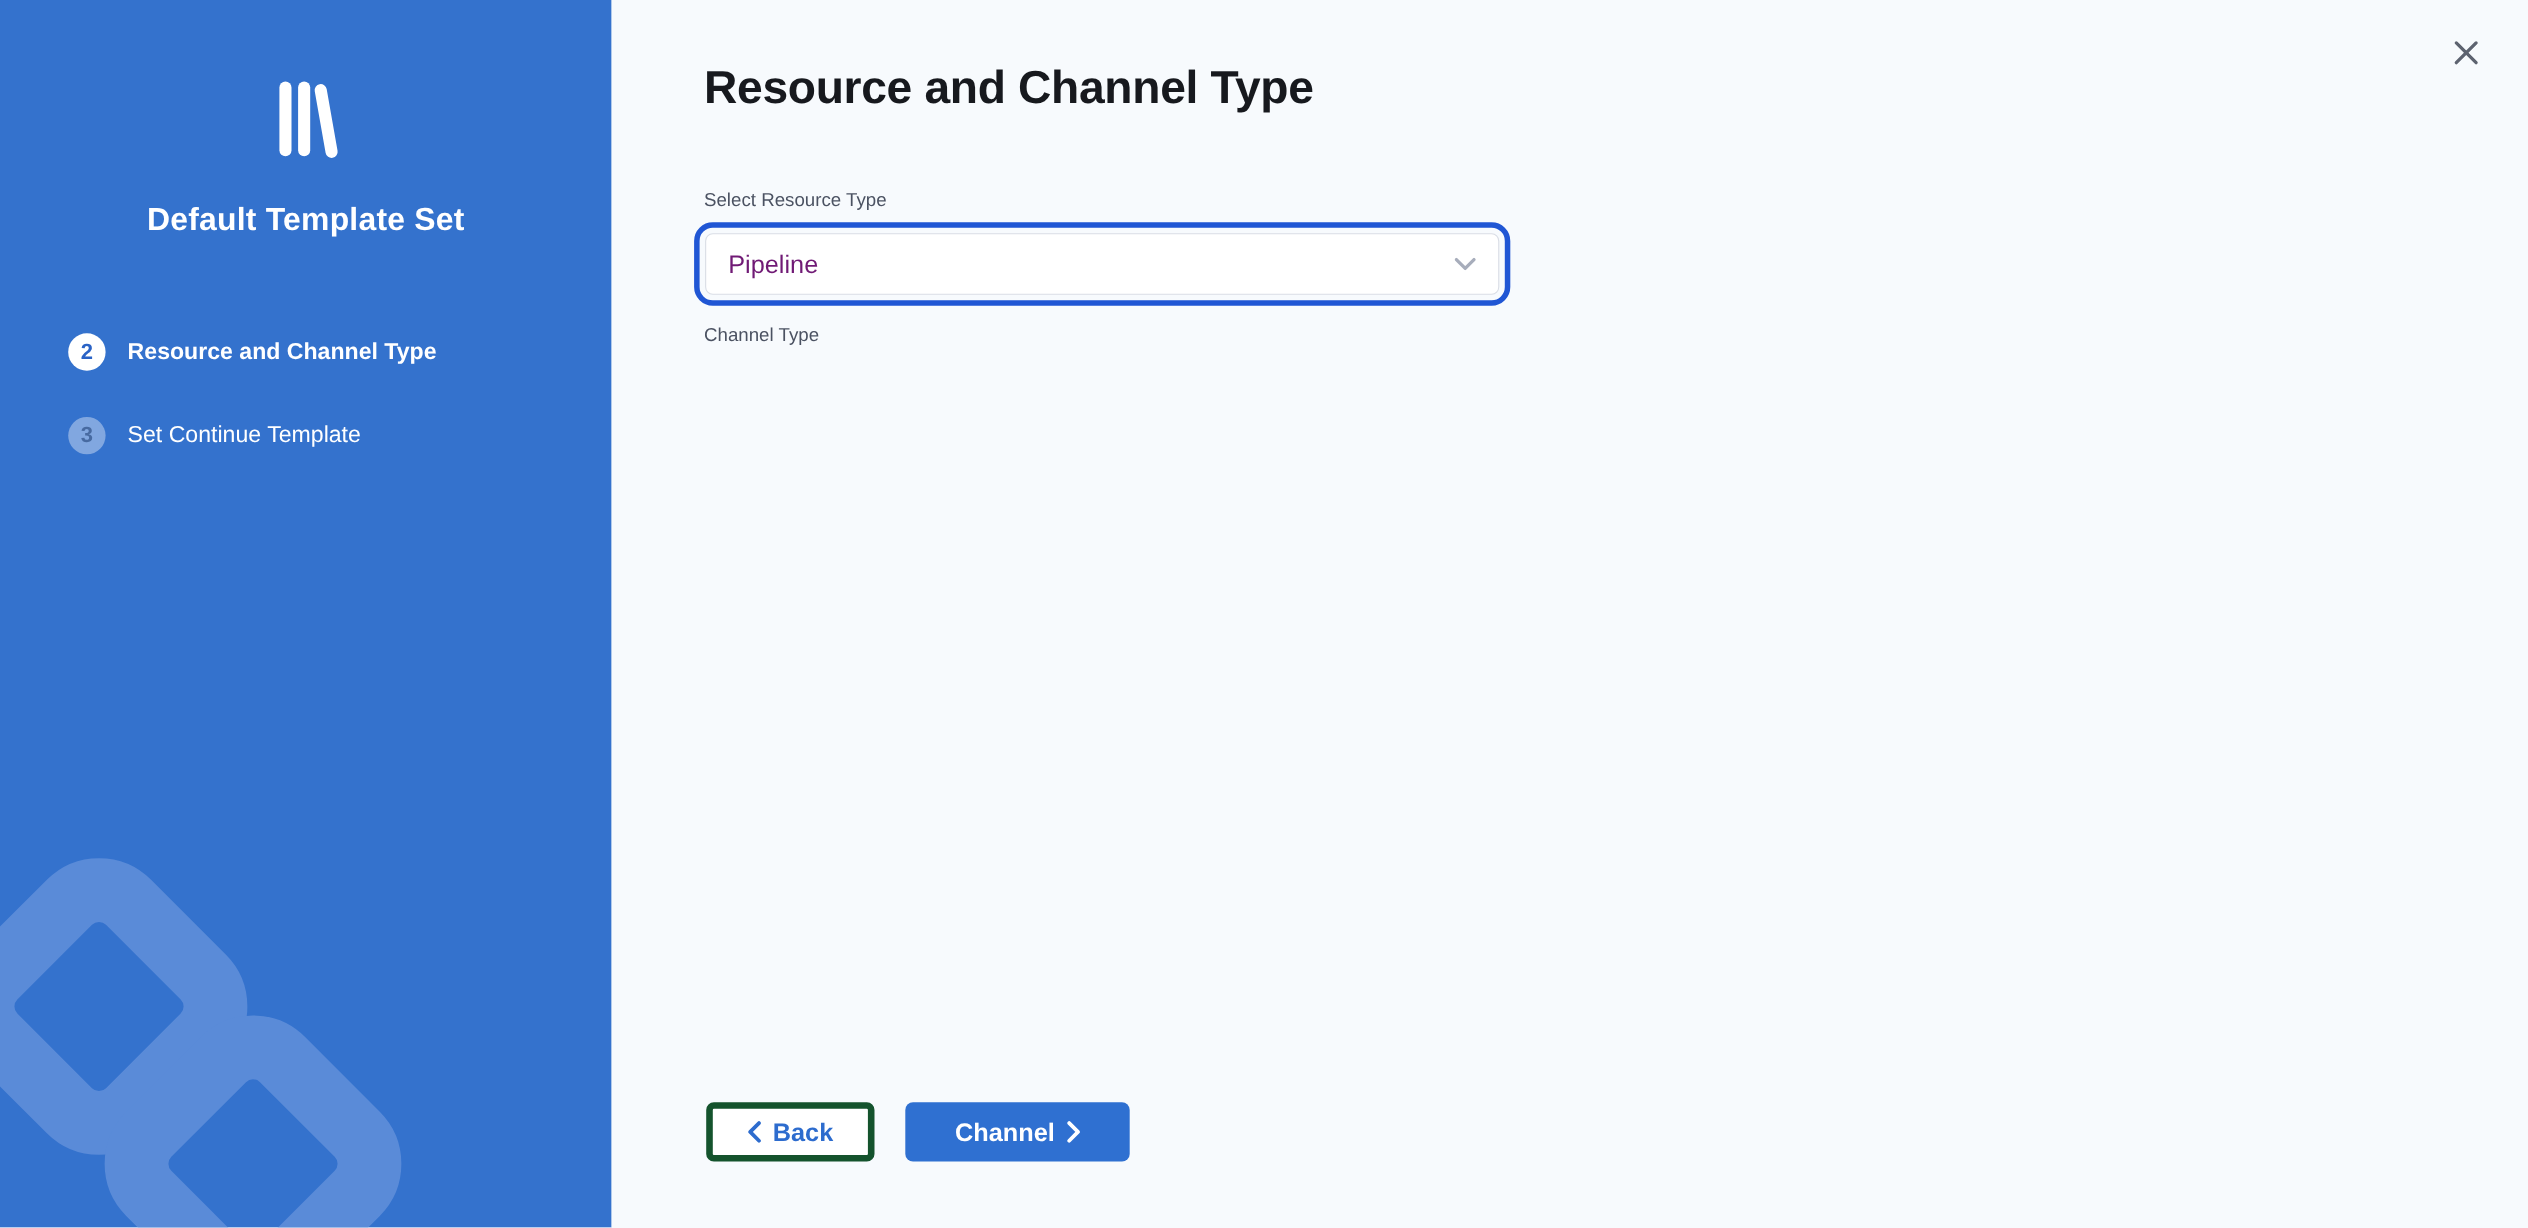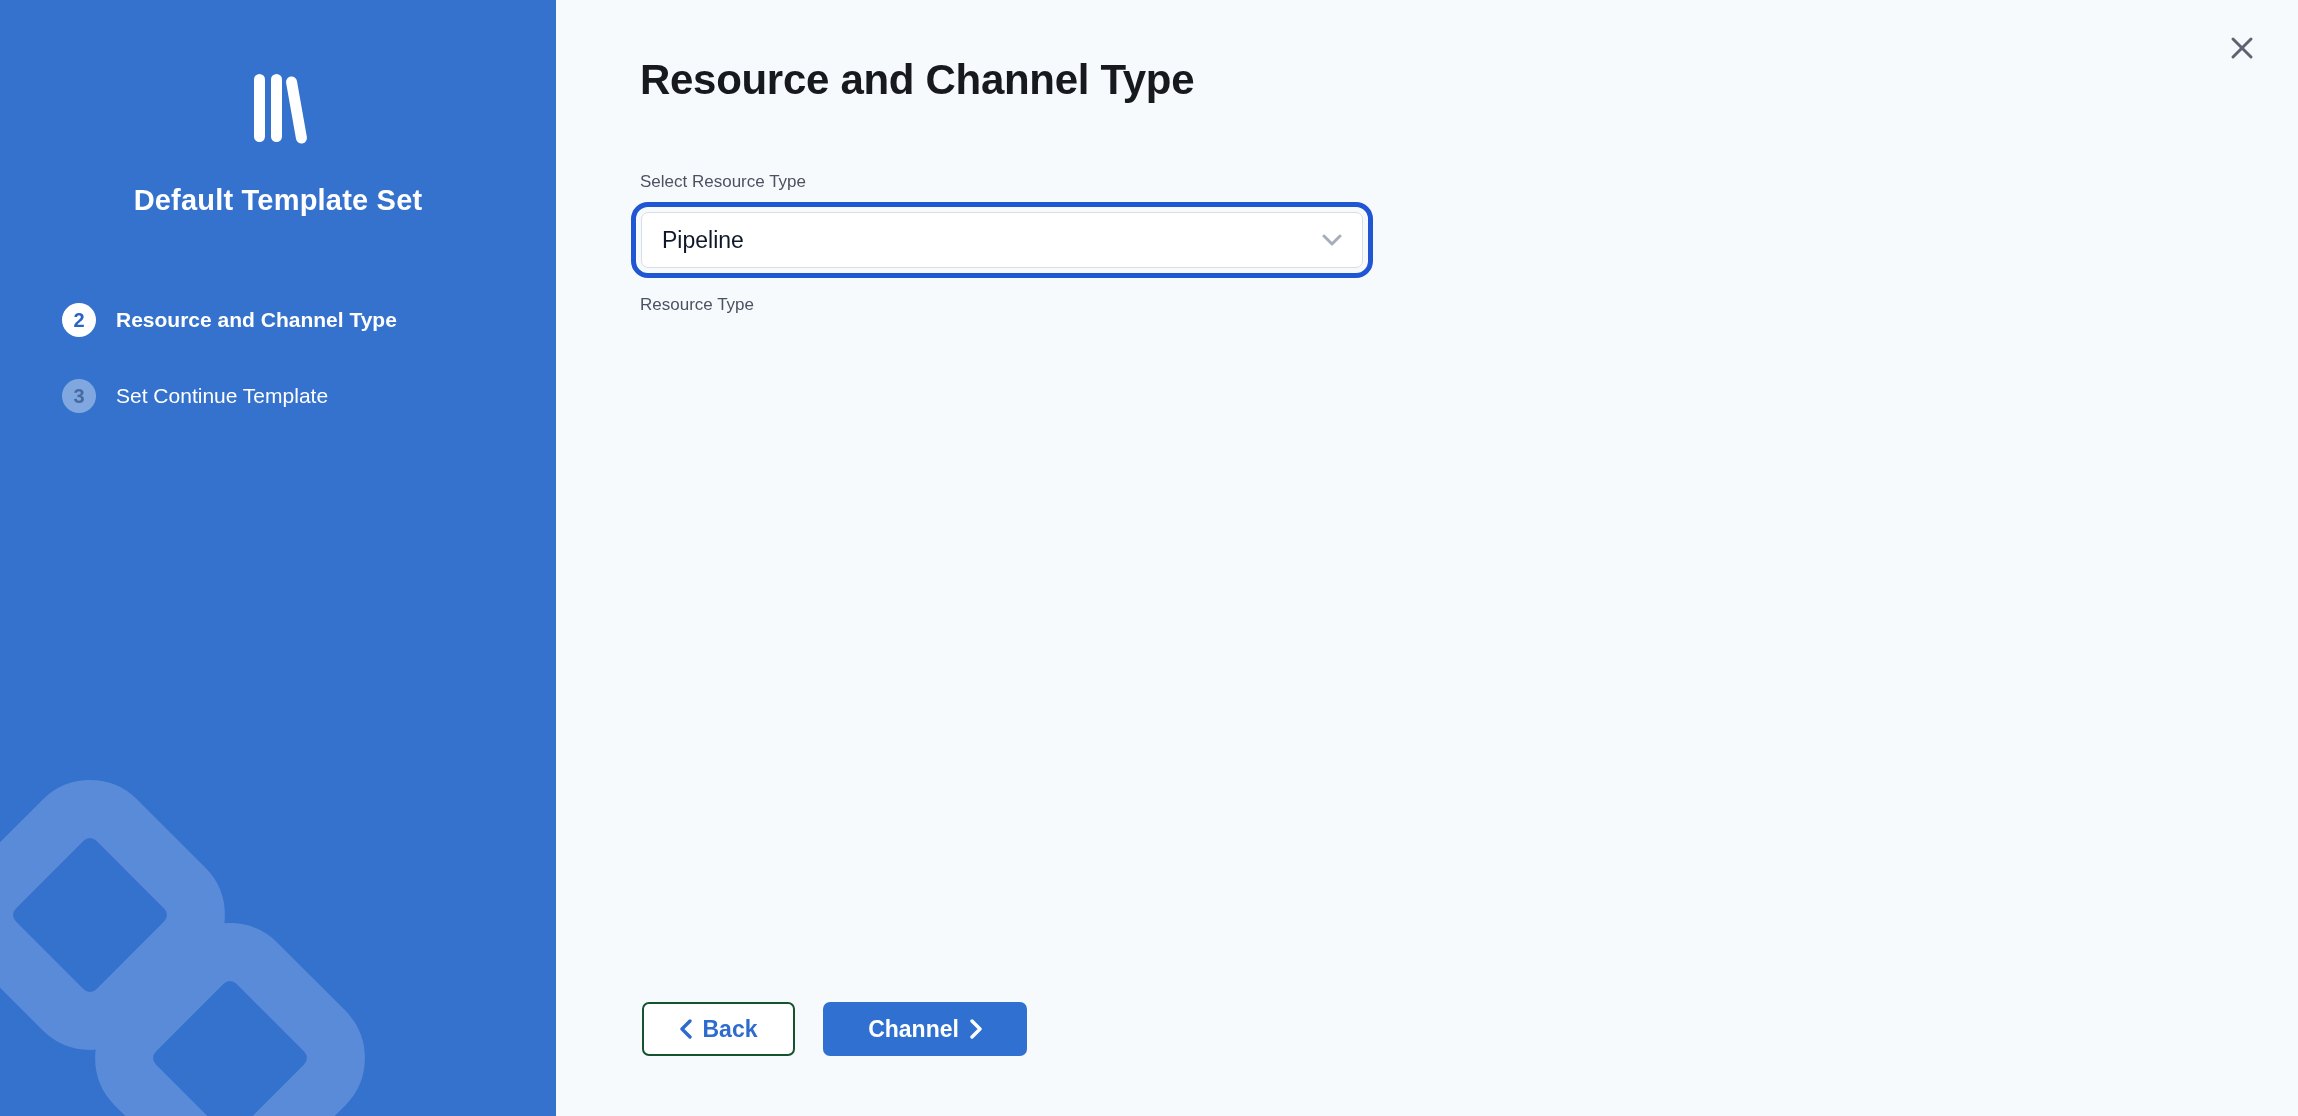"Pipeline" .select-box { color: #0f172a -> #701a75 }
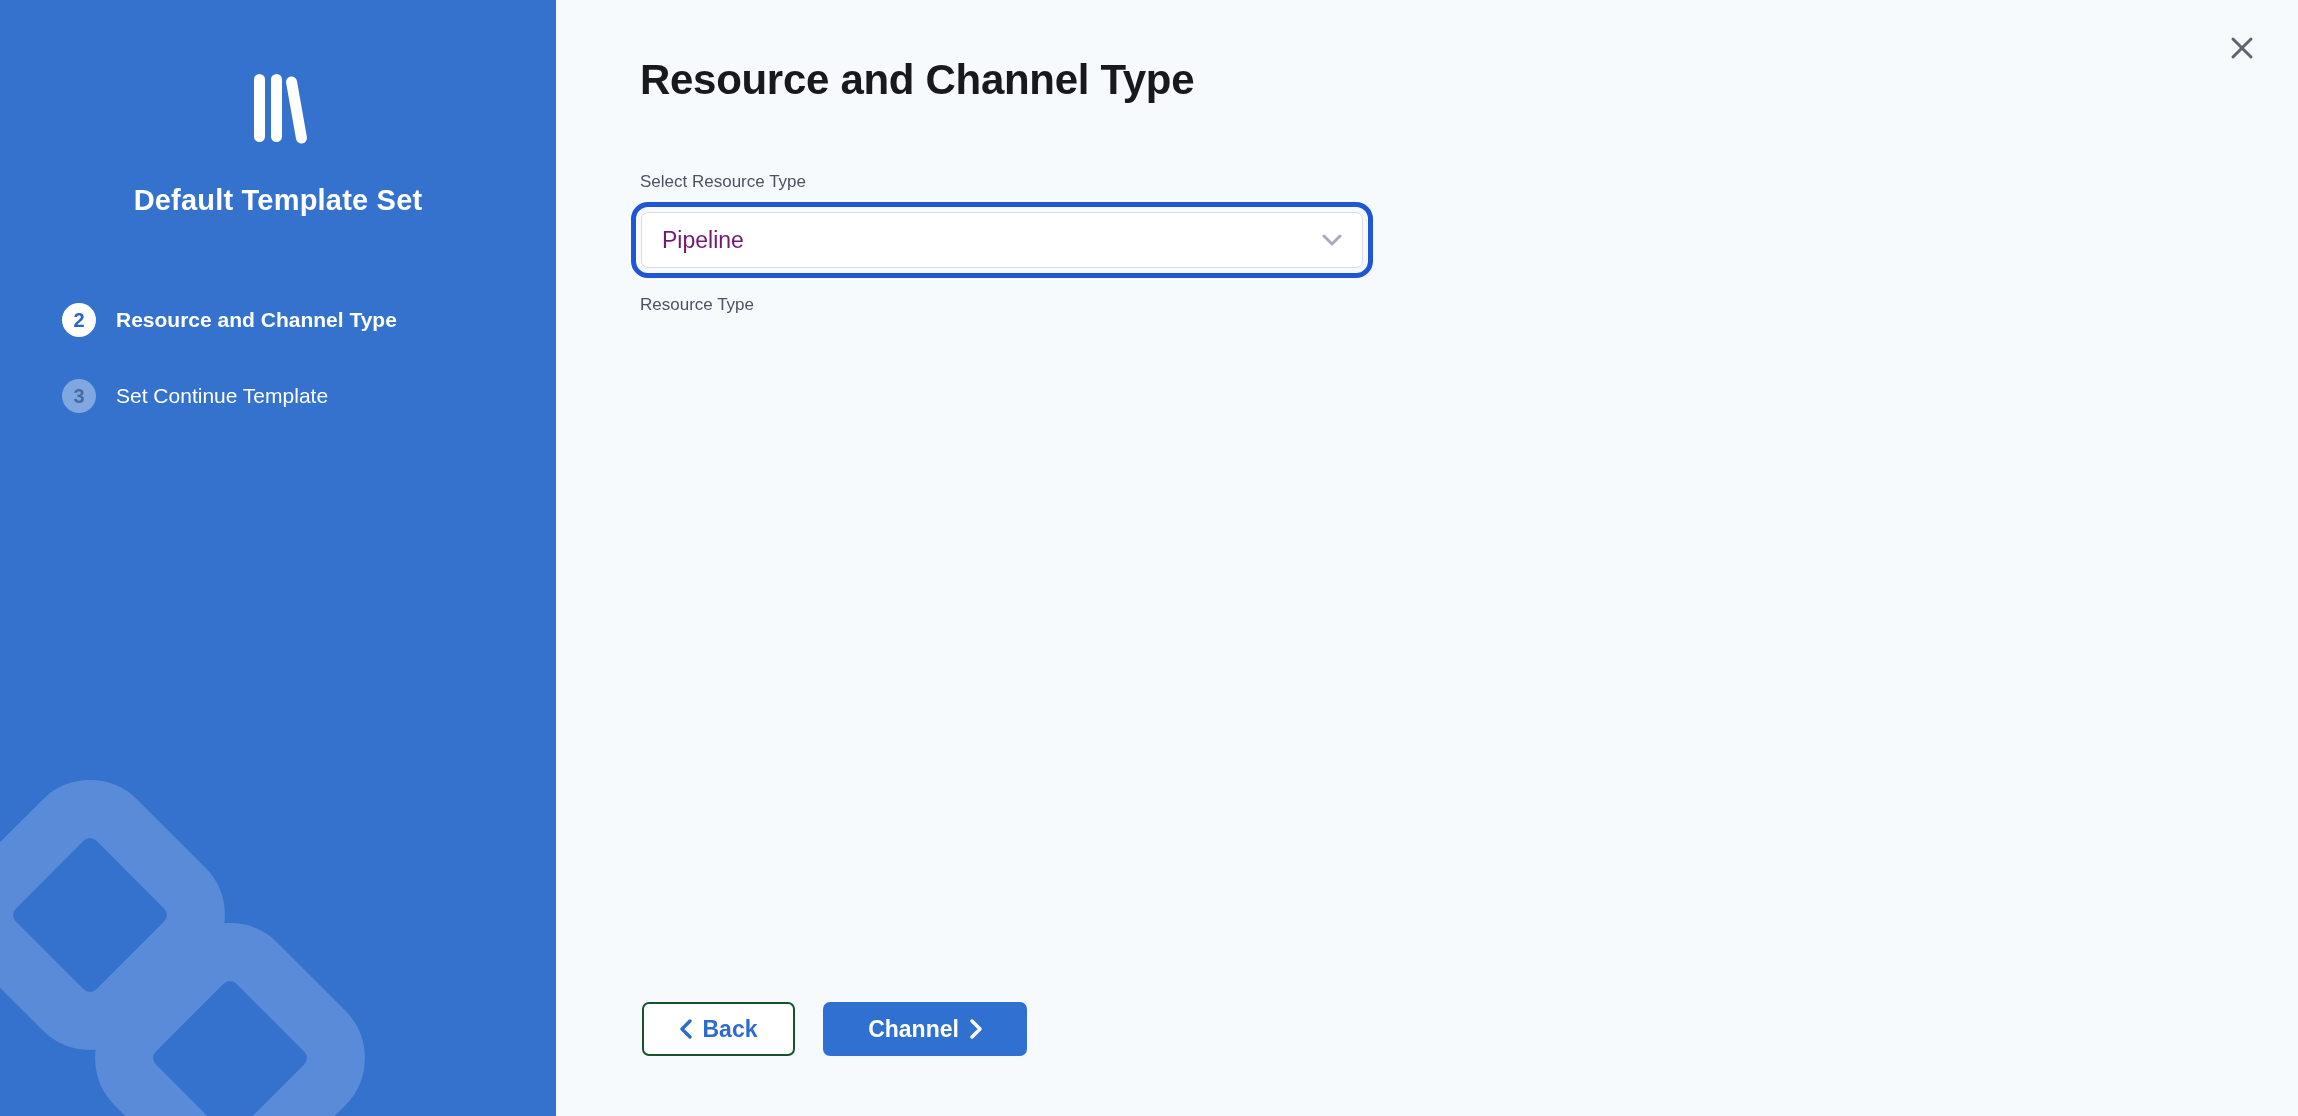"Resource Type" div.field-label { text: Resource -> Channel }
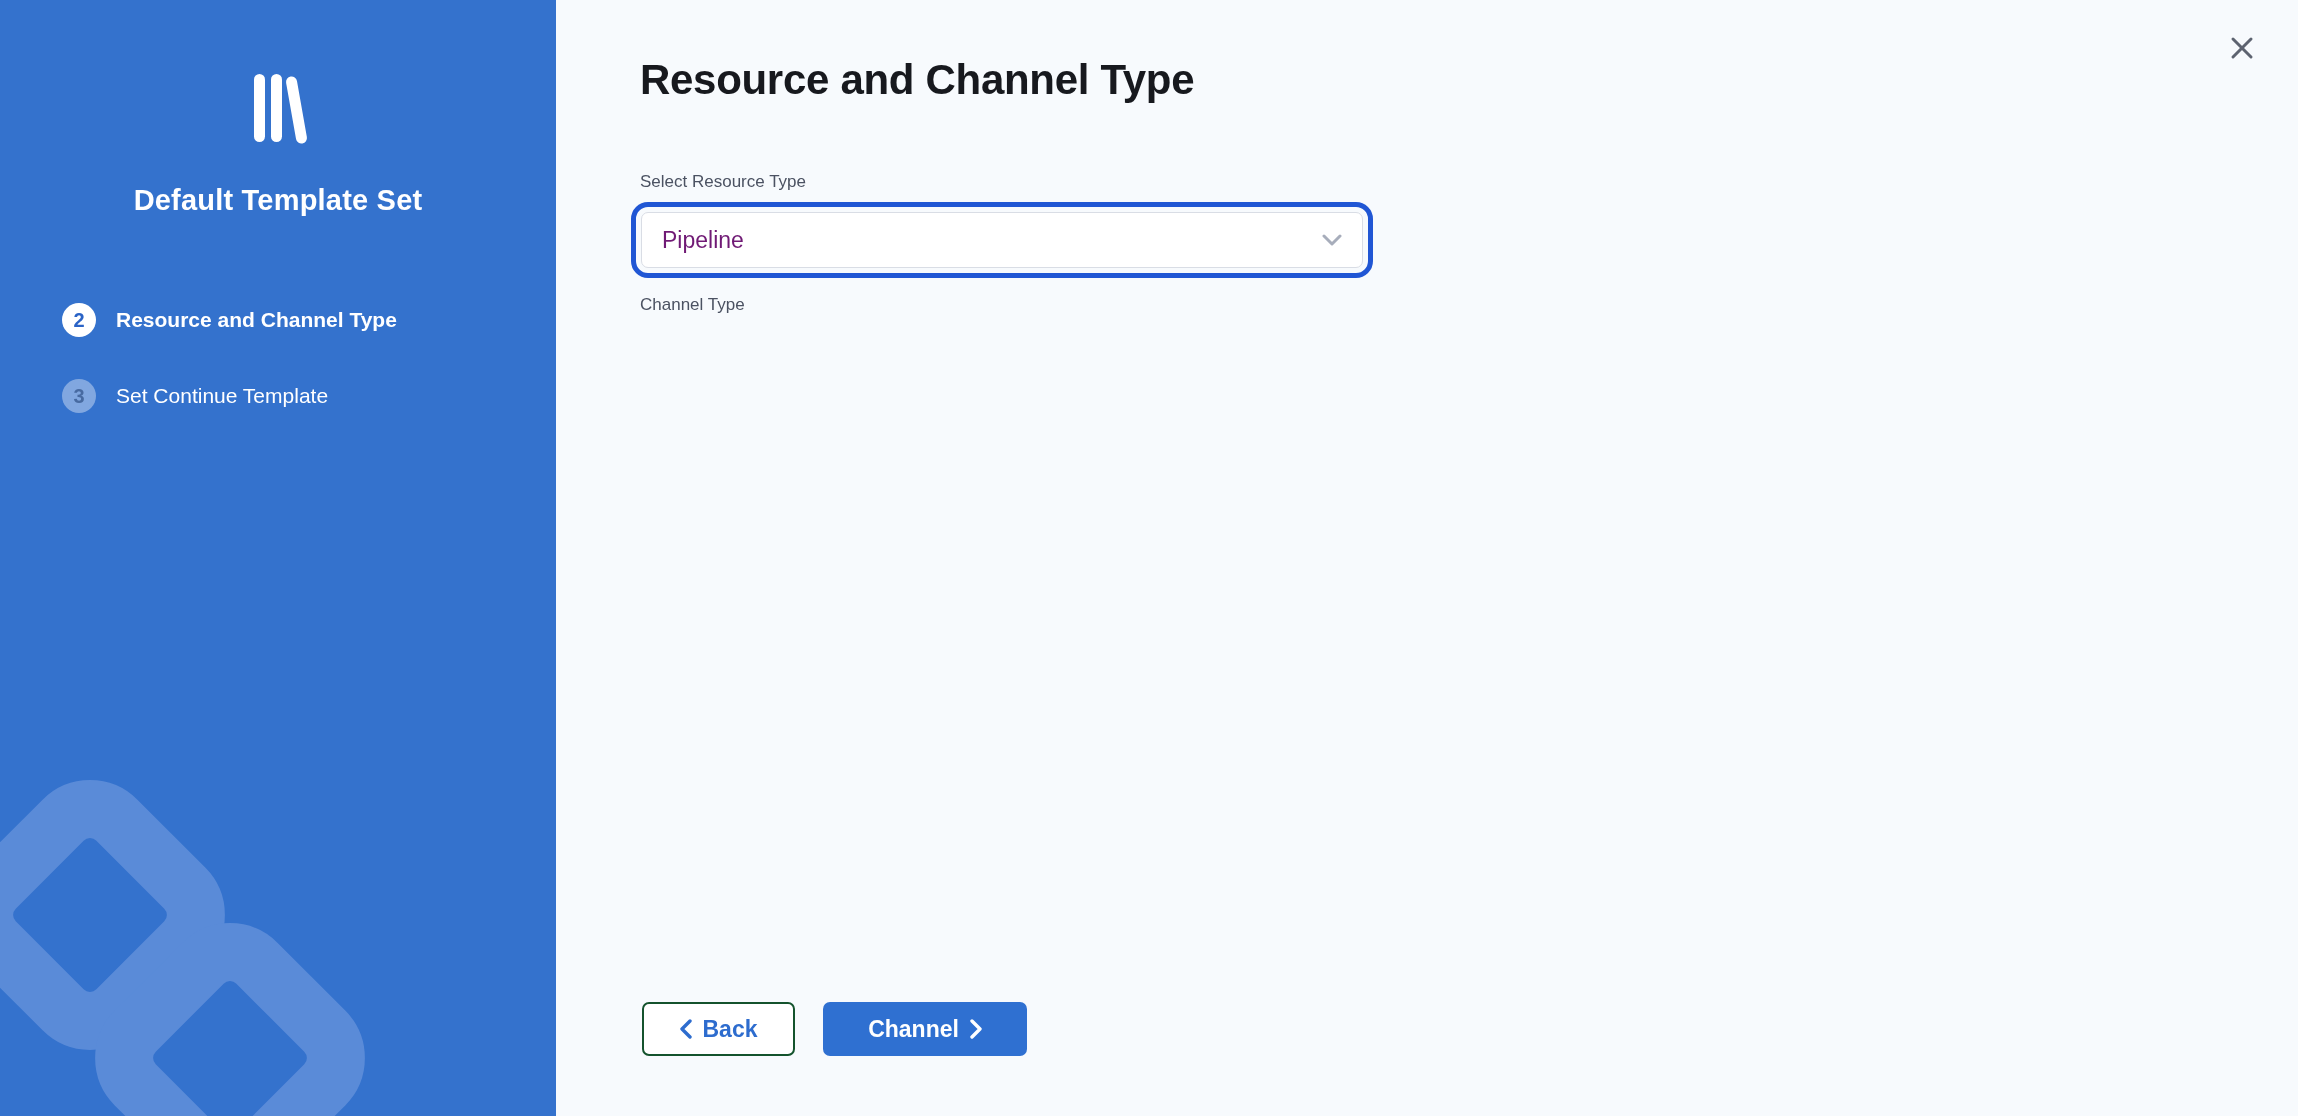"Back" .btn-back { border: 2px solid #14532d -> 6px solid #14532d }
